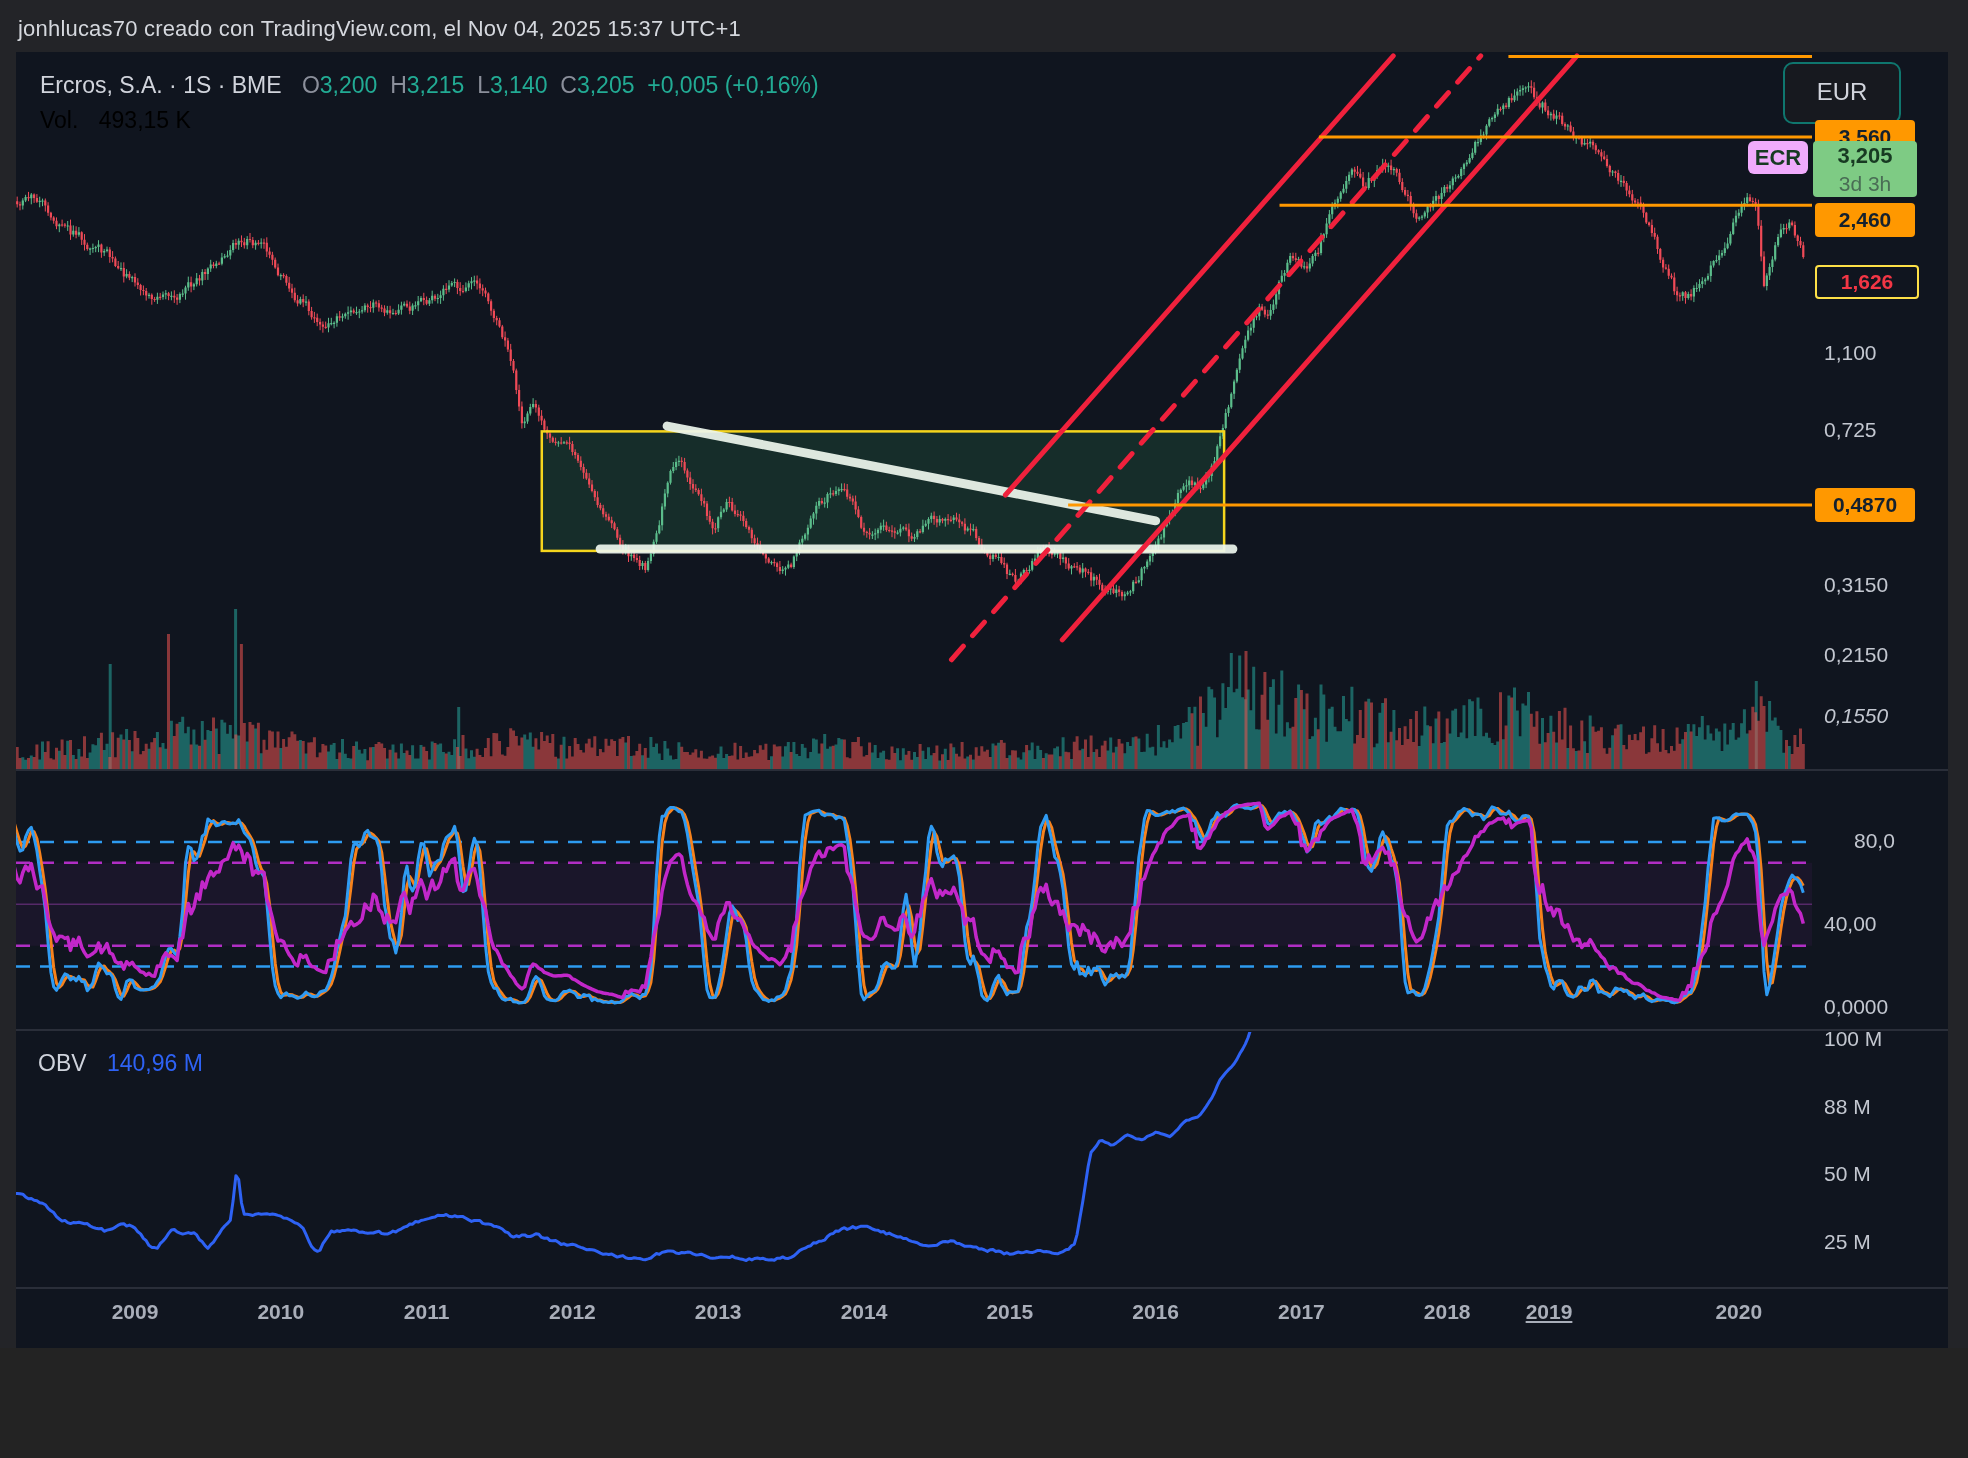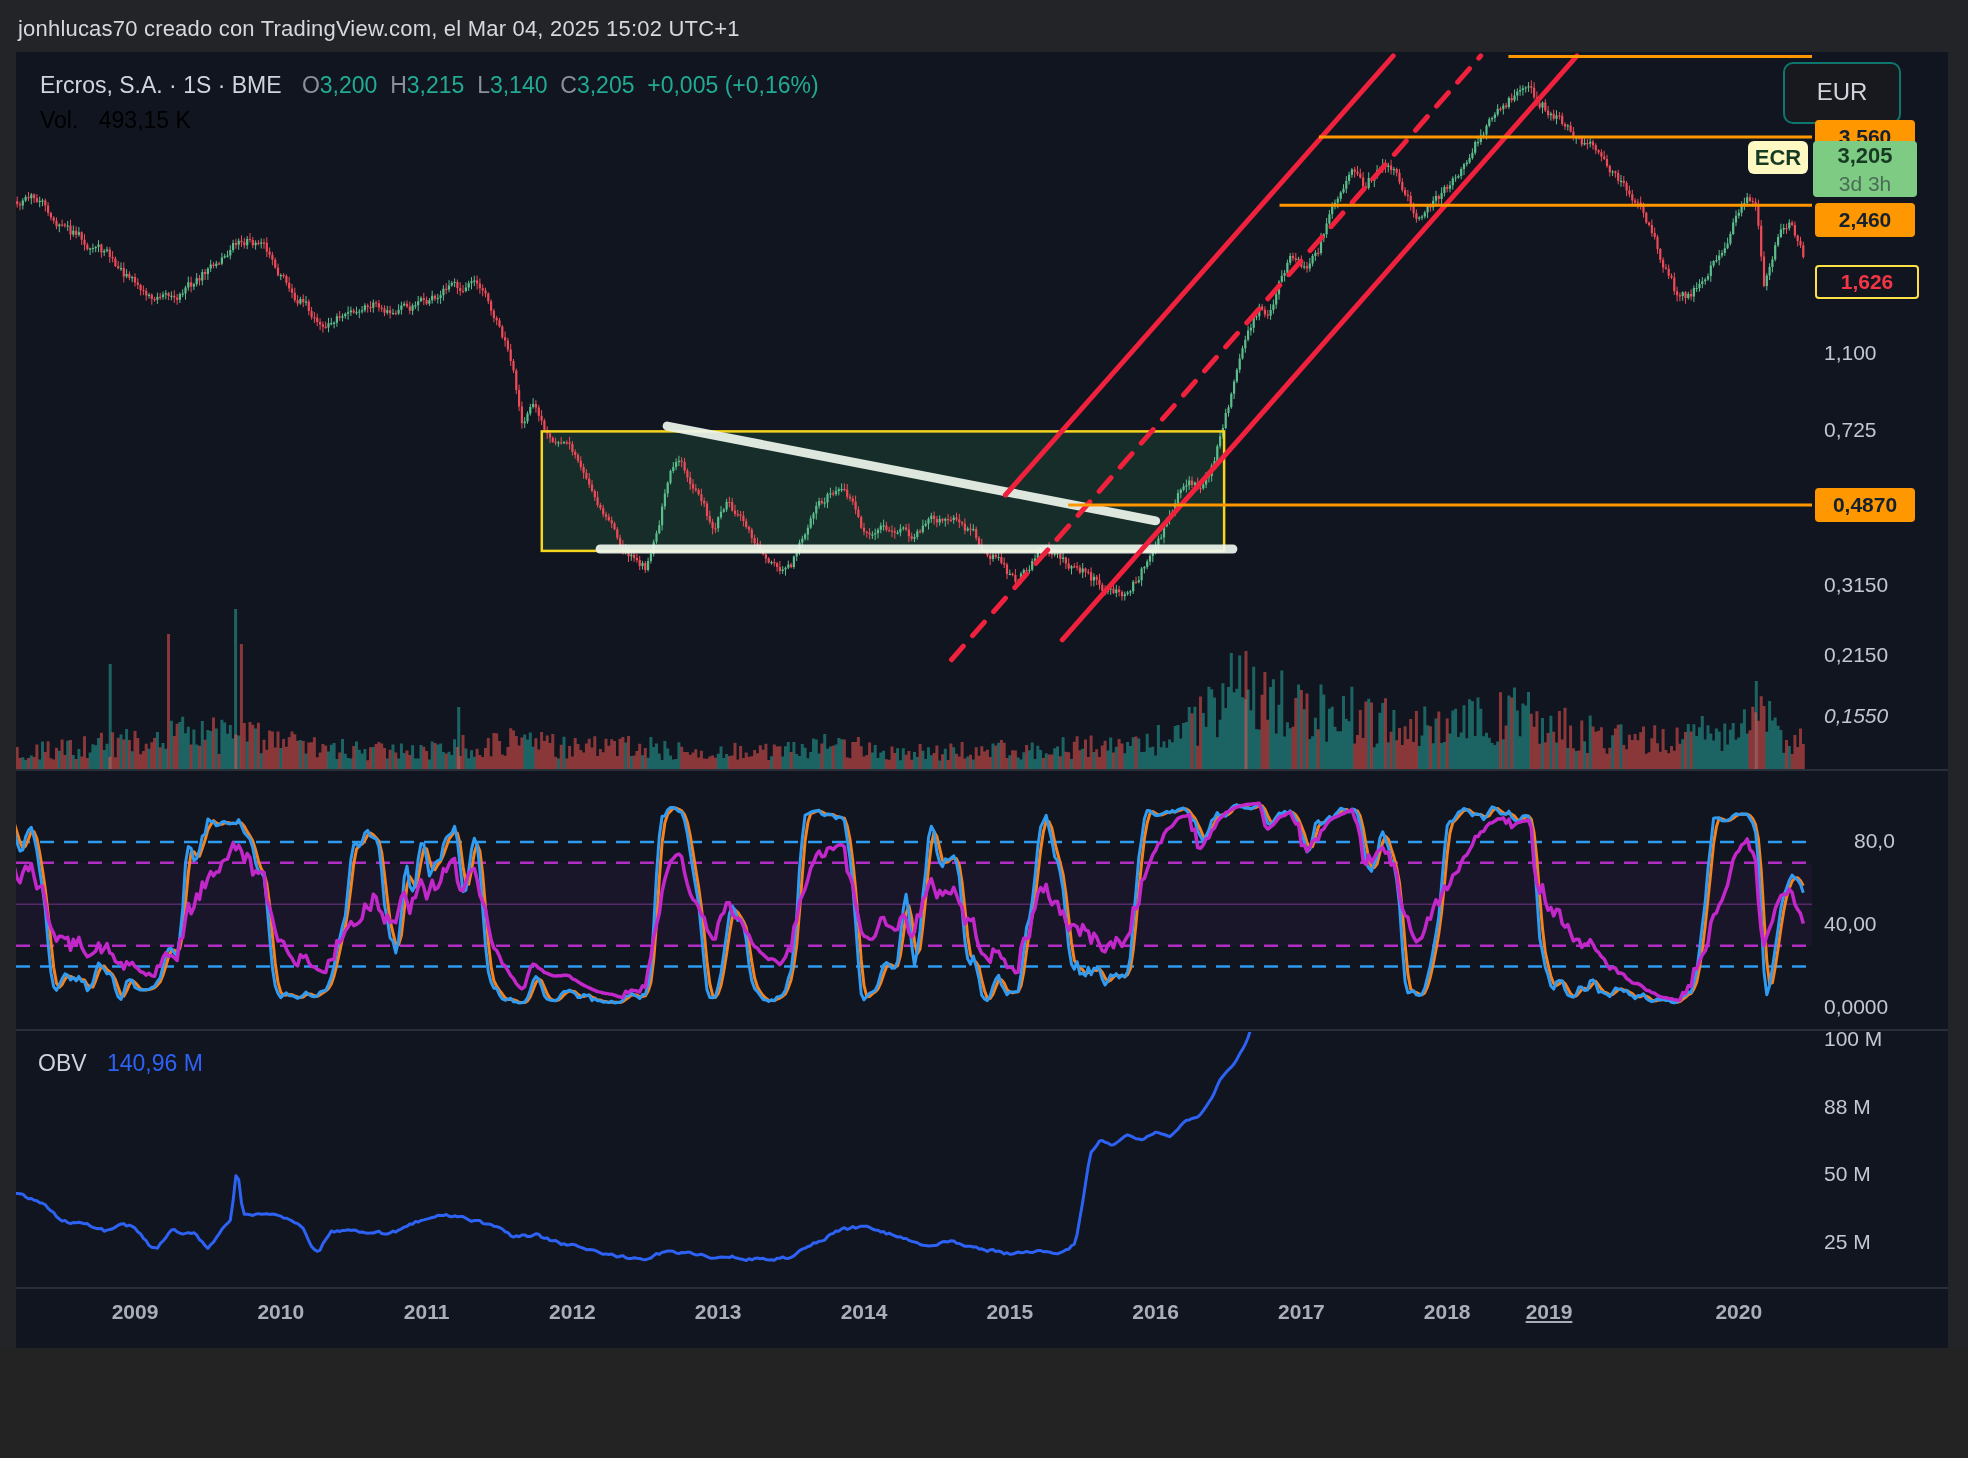"jonhlucas70 creado con TradingView.com," div.abs { text: Mar 04, 2025 15:02 -> Nov 04, 2025 15:37 }
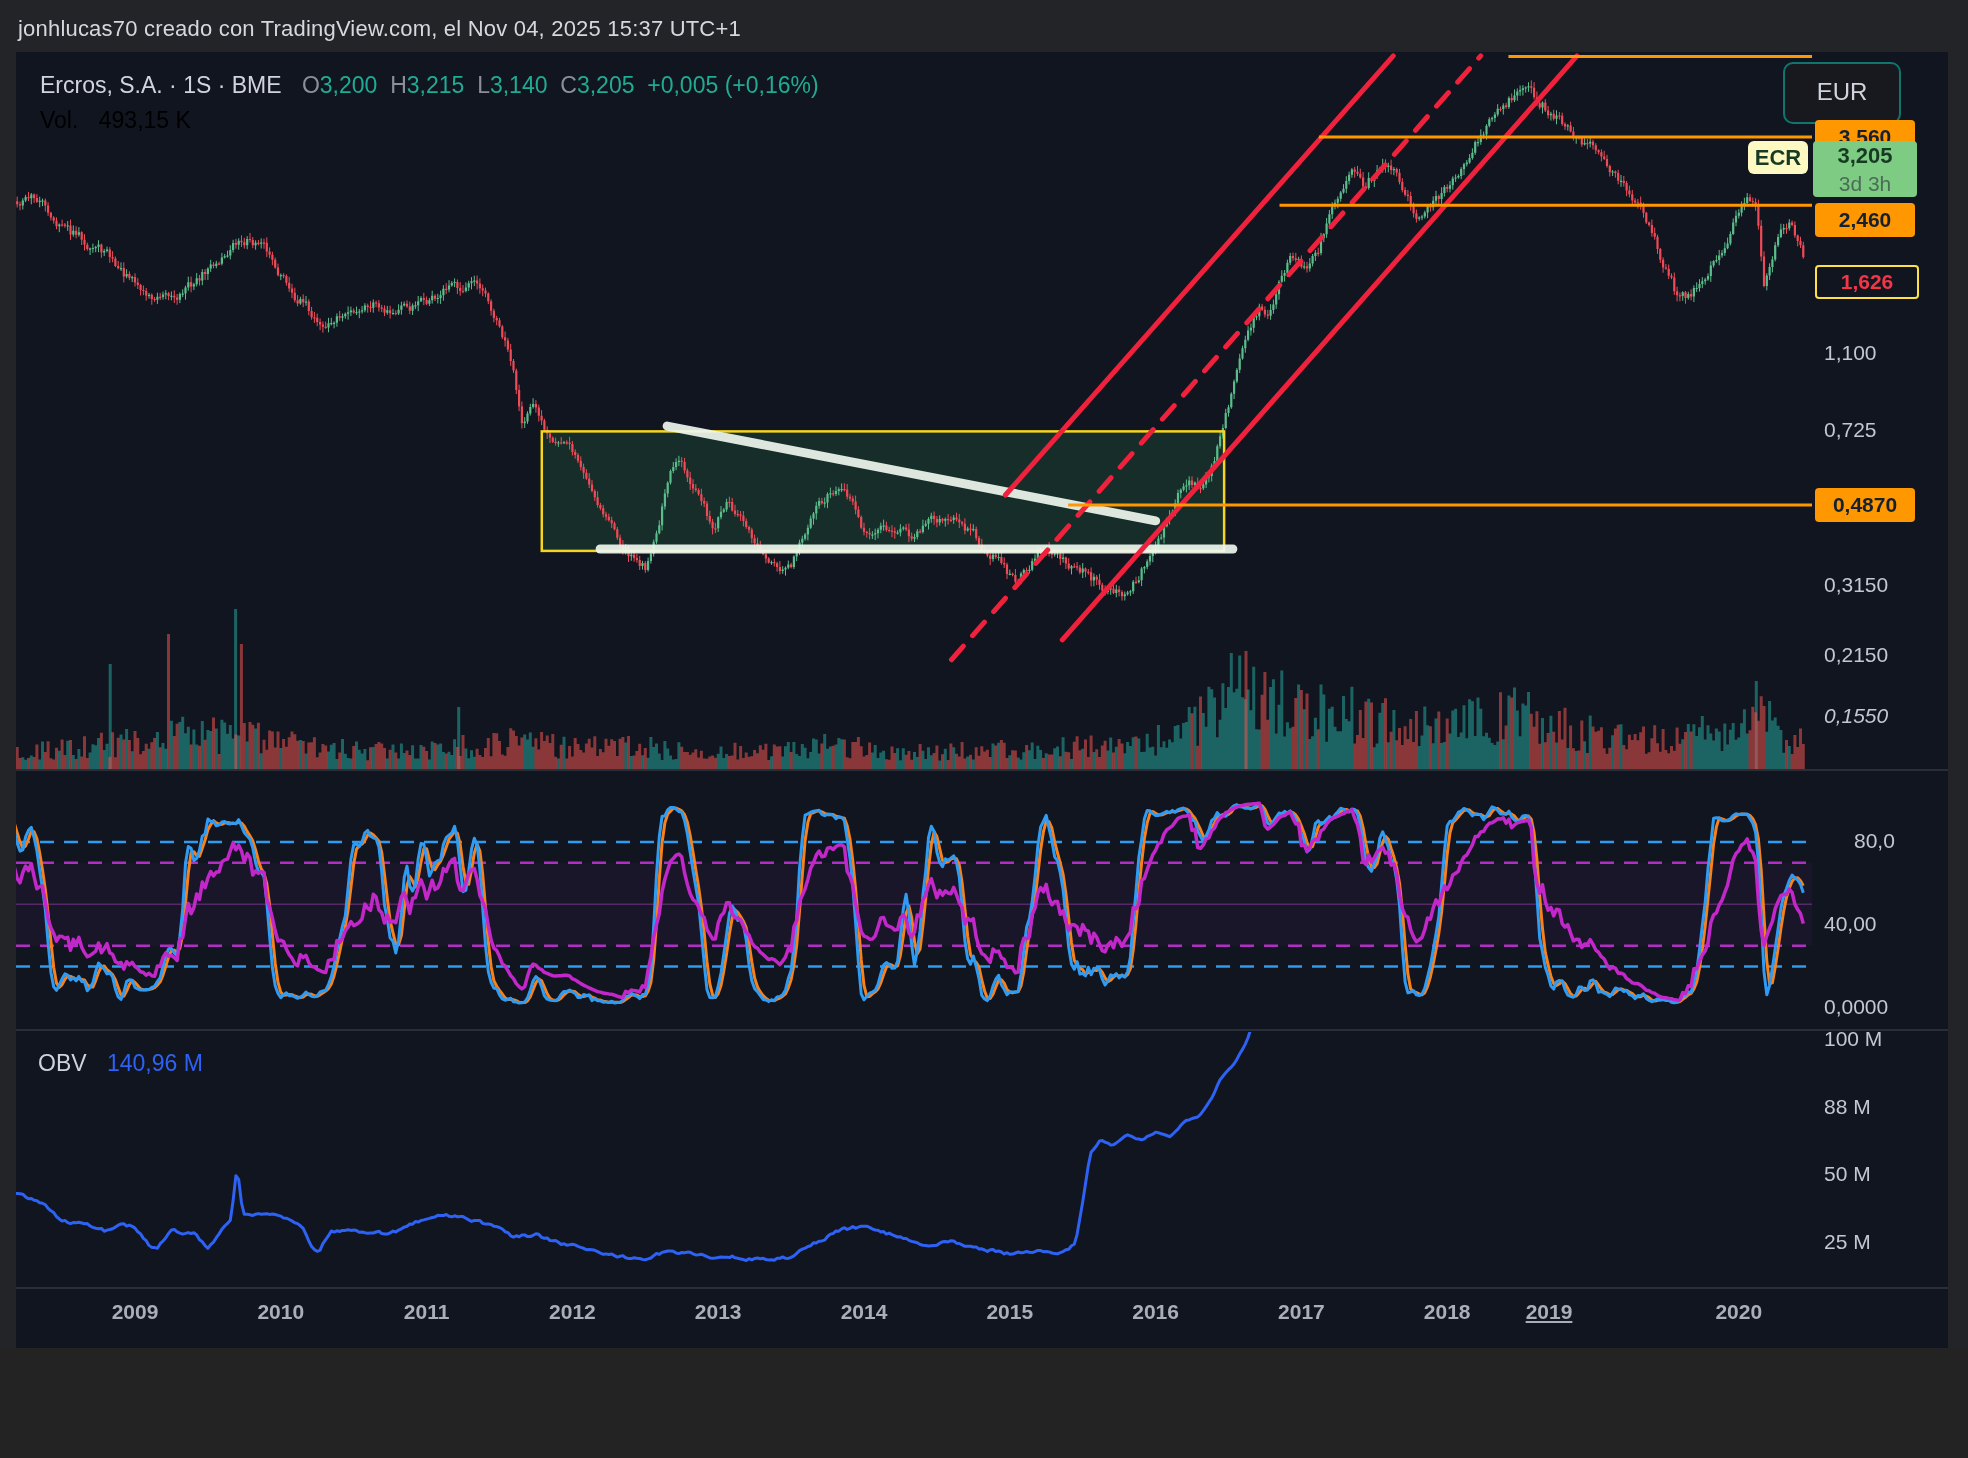"ECR" div.abs { background: #fef9c3 -> #f0abfc }
